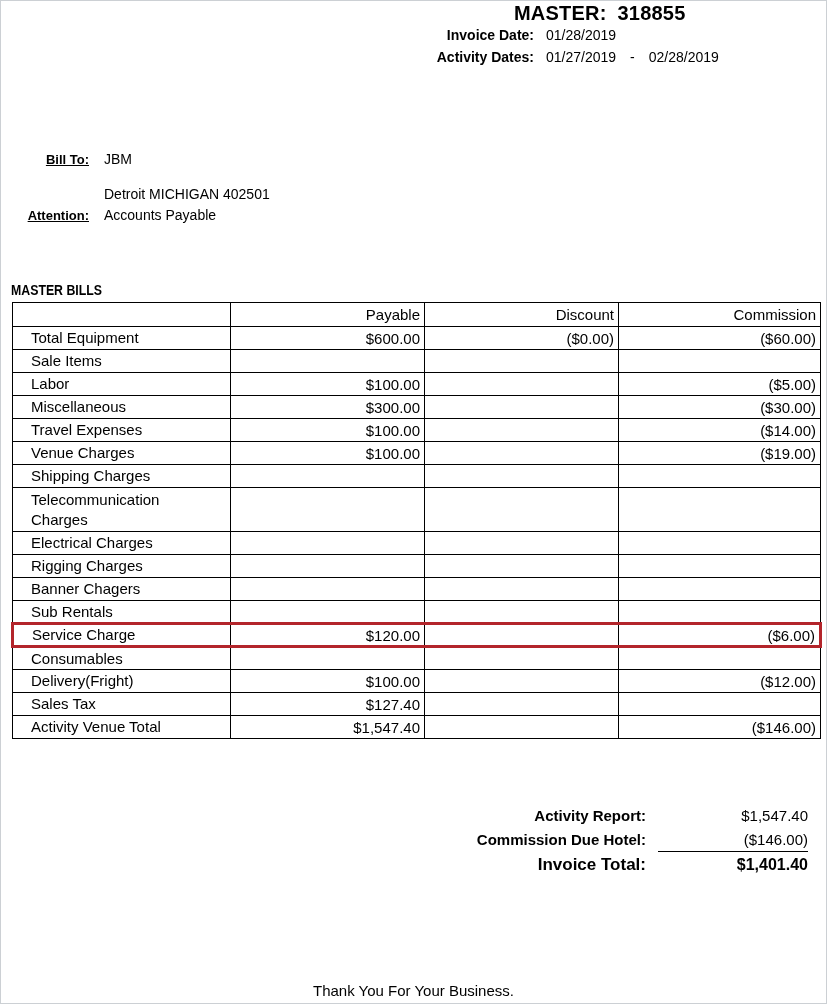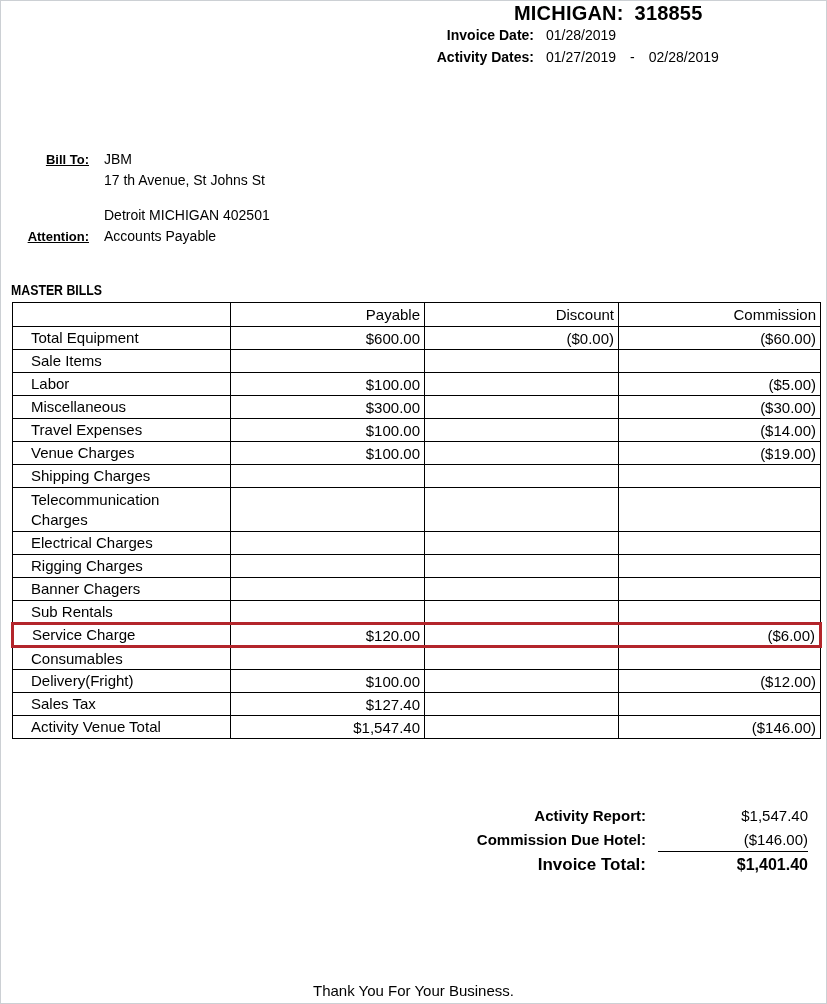"MICHIGAN:" span { text: MICHIGAN -> MASTER }
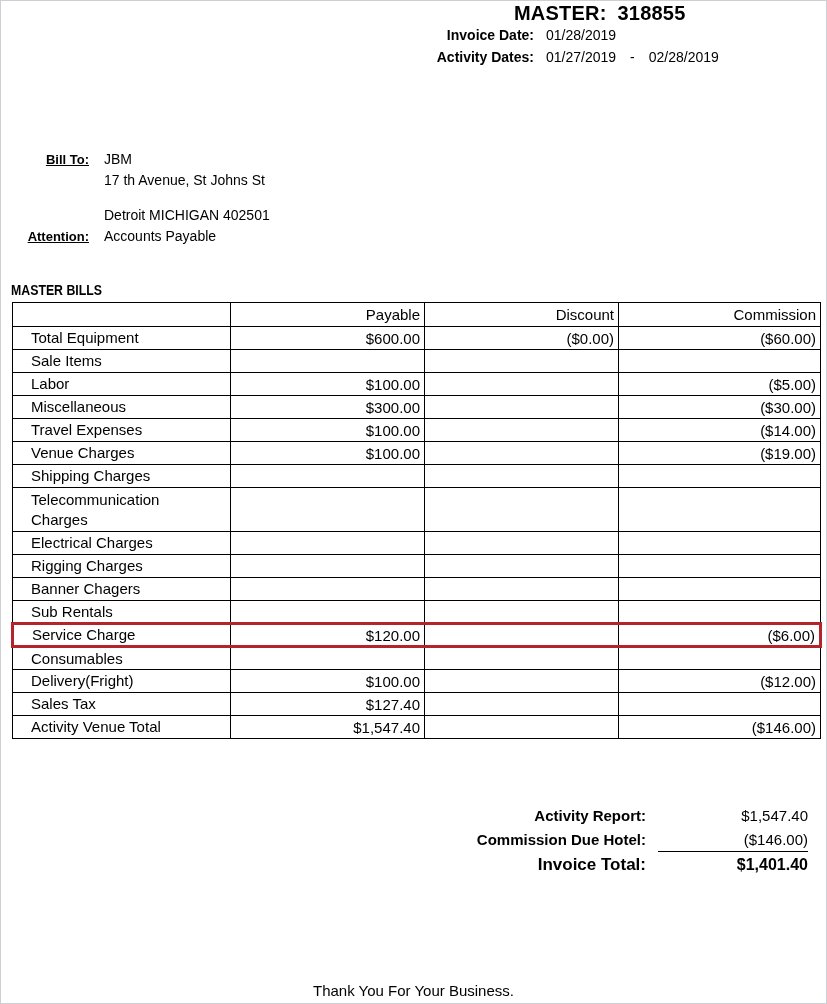"17 th Avenue, St Johns" div.bt-row { html: <div> <span></span> <span>17 th Avenue, St Johns St</span> </div> -> none }
